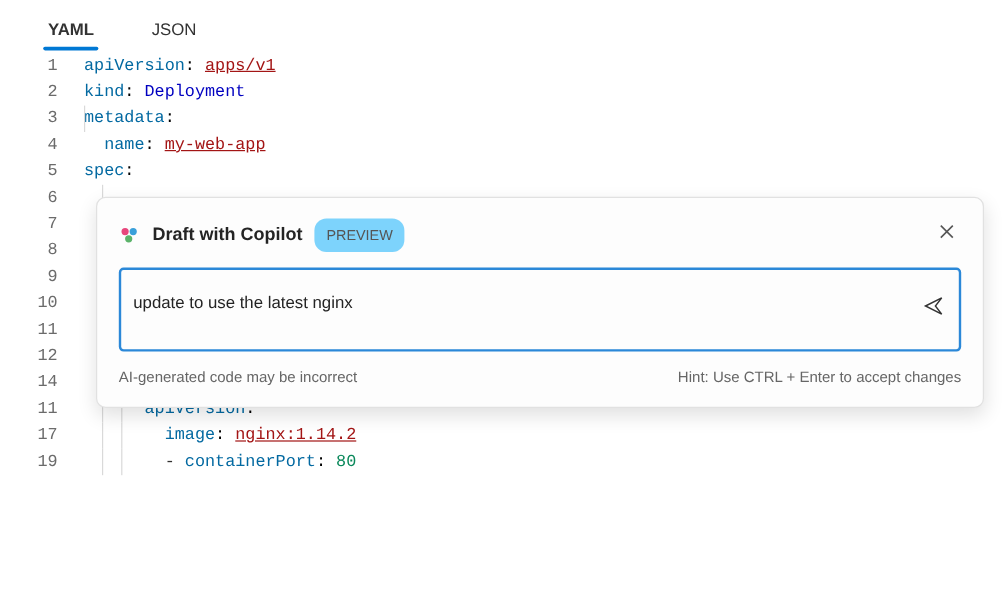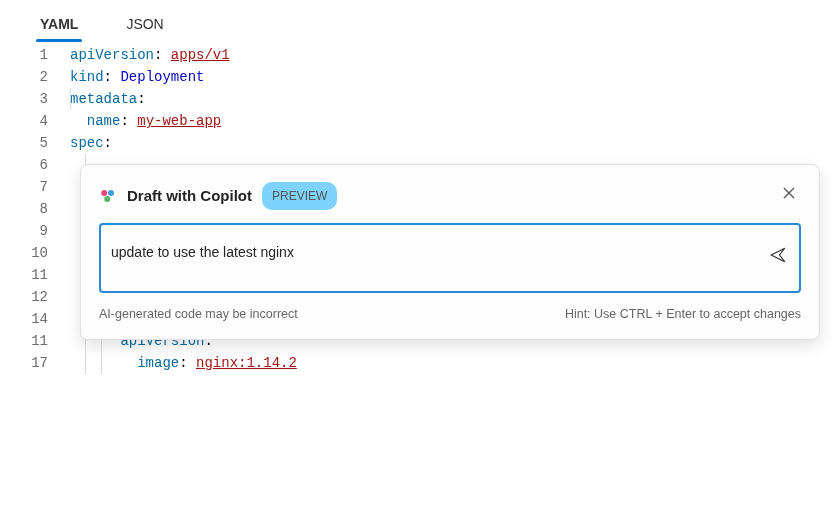"19" div.row { html: none -> <div> <div>19</div> <div><span></span><span></span> - <span>containerPort</span><span>: </span><span>80</span></div> </div> }
